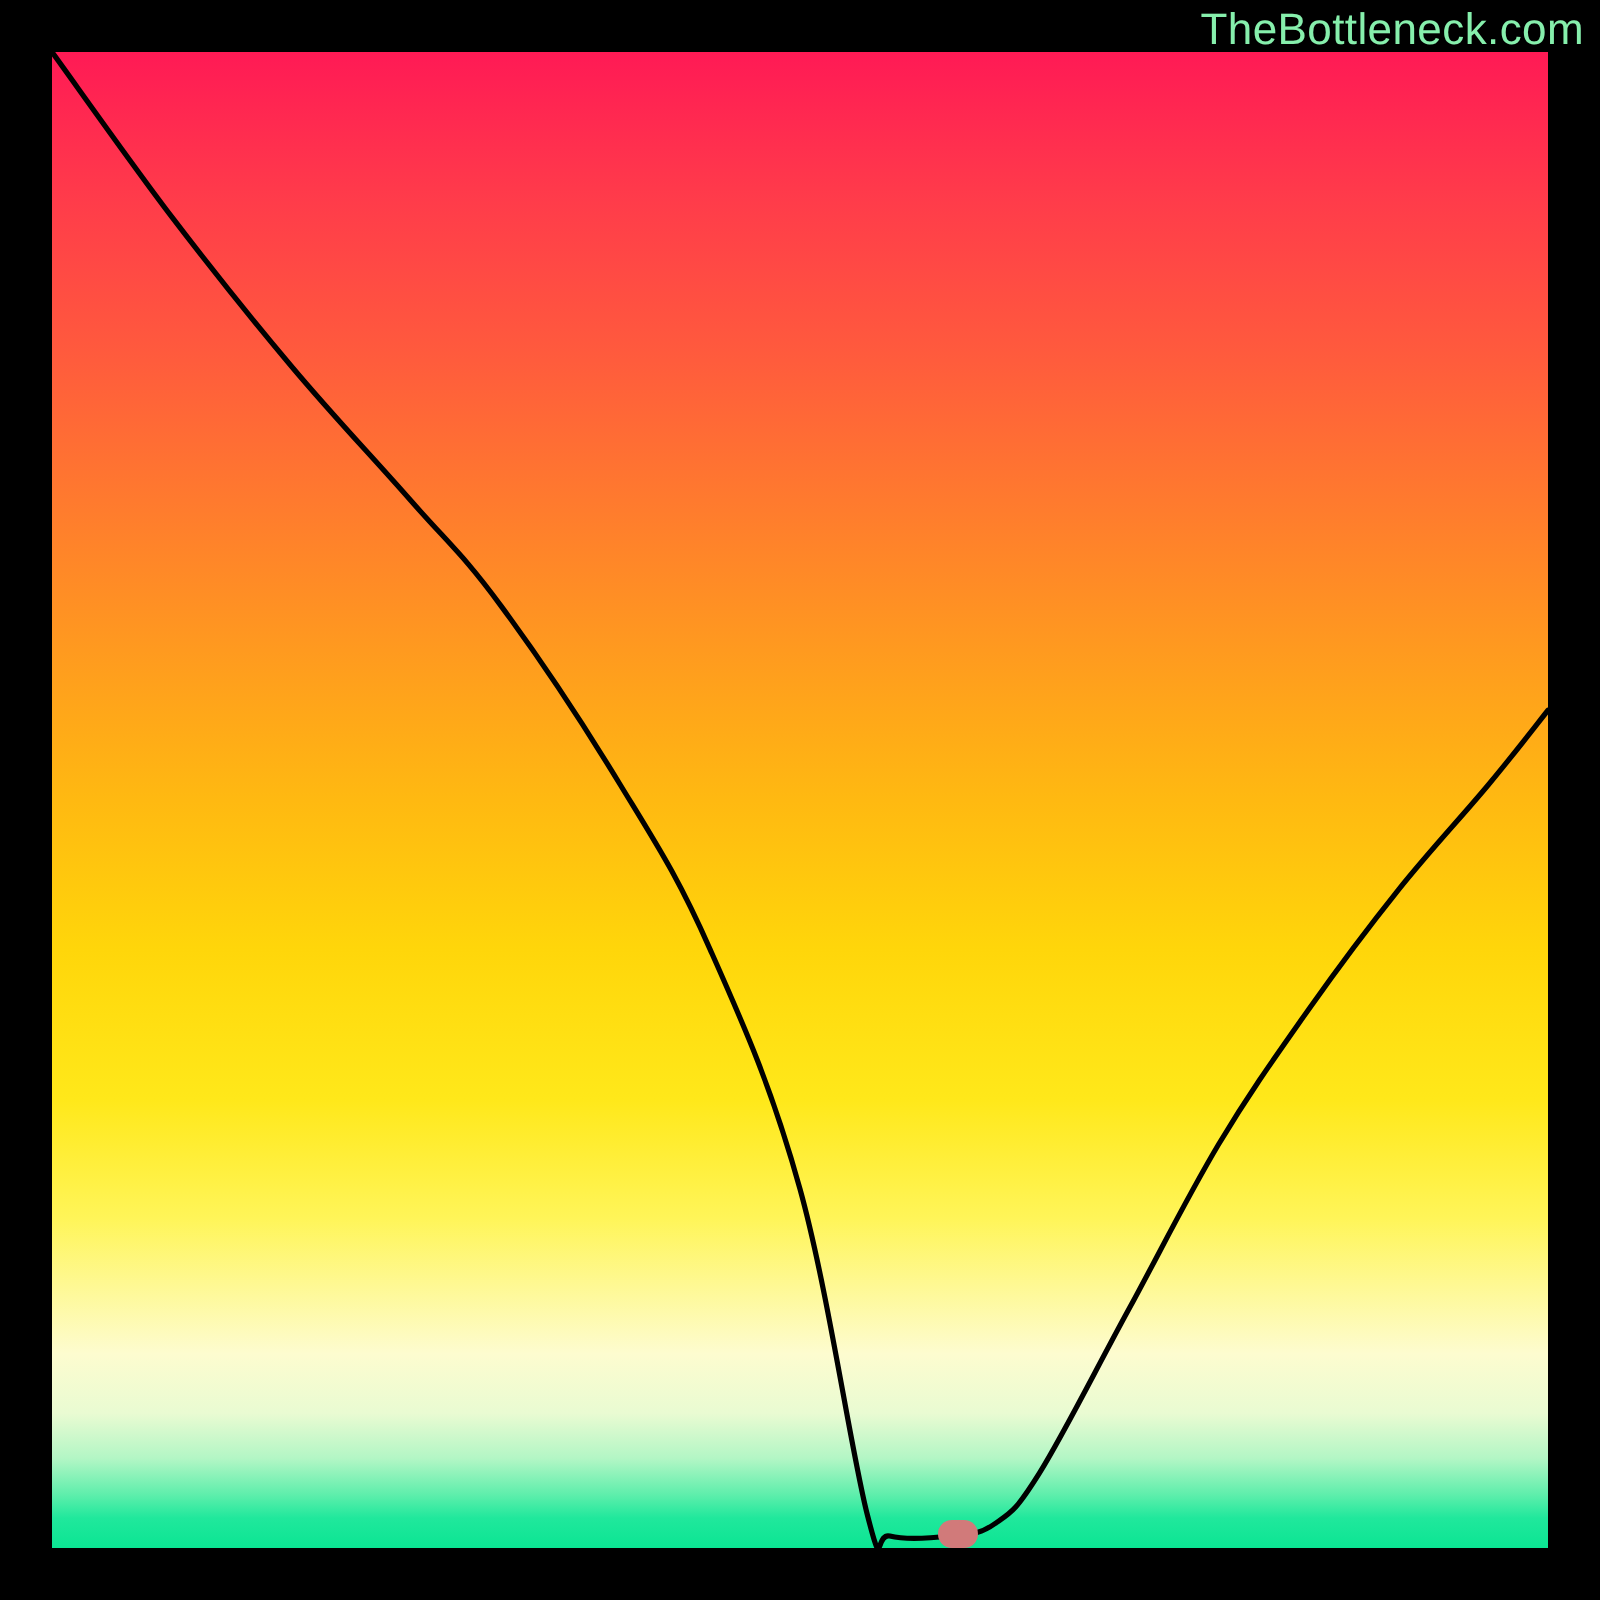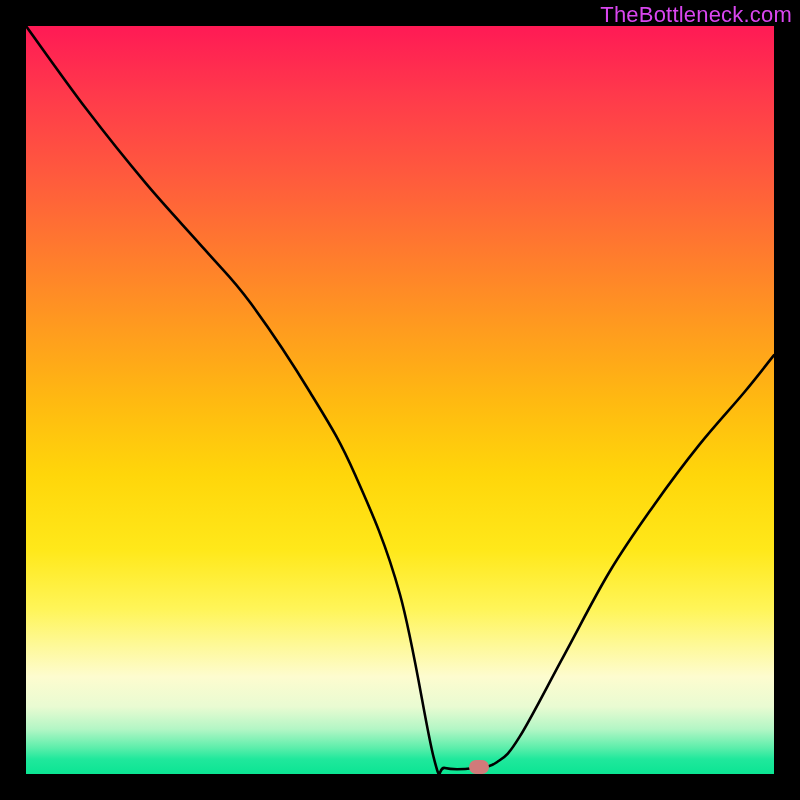"TheBottleneck.com" .watermark { color: #d946ef -> #86efac }
